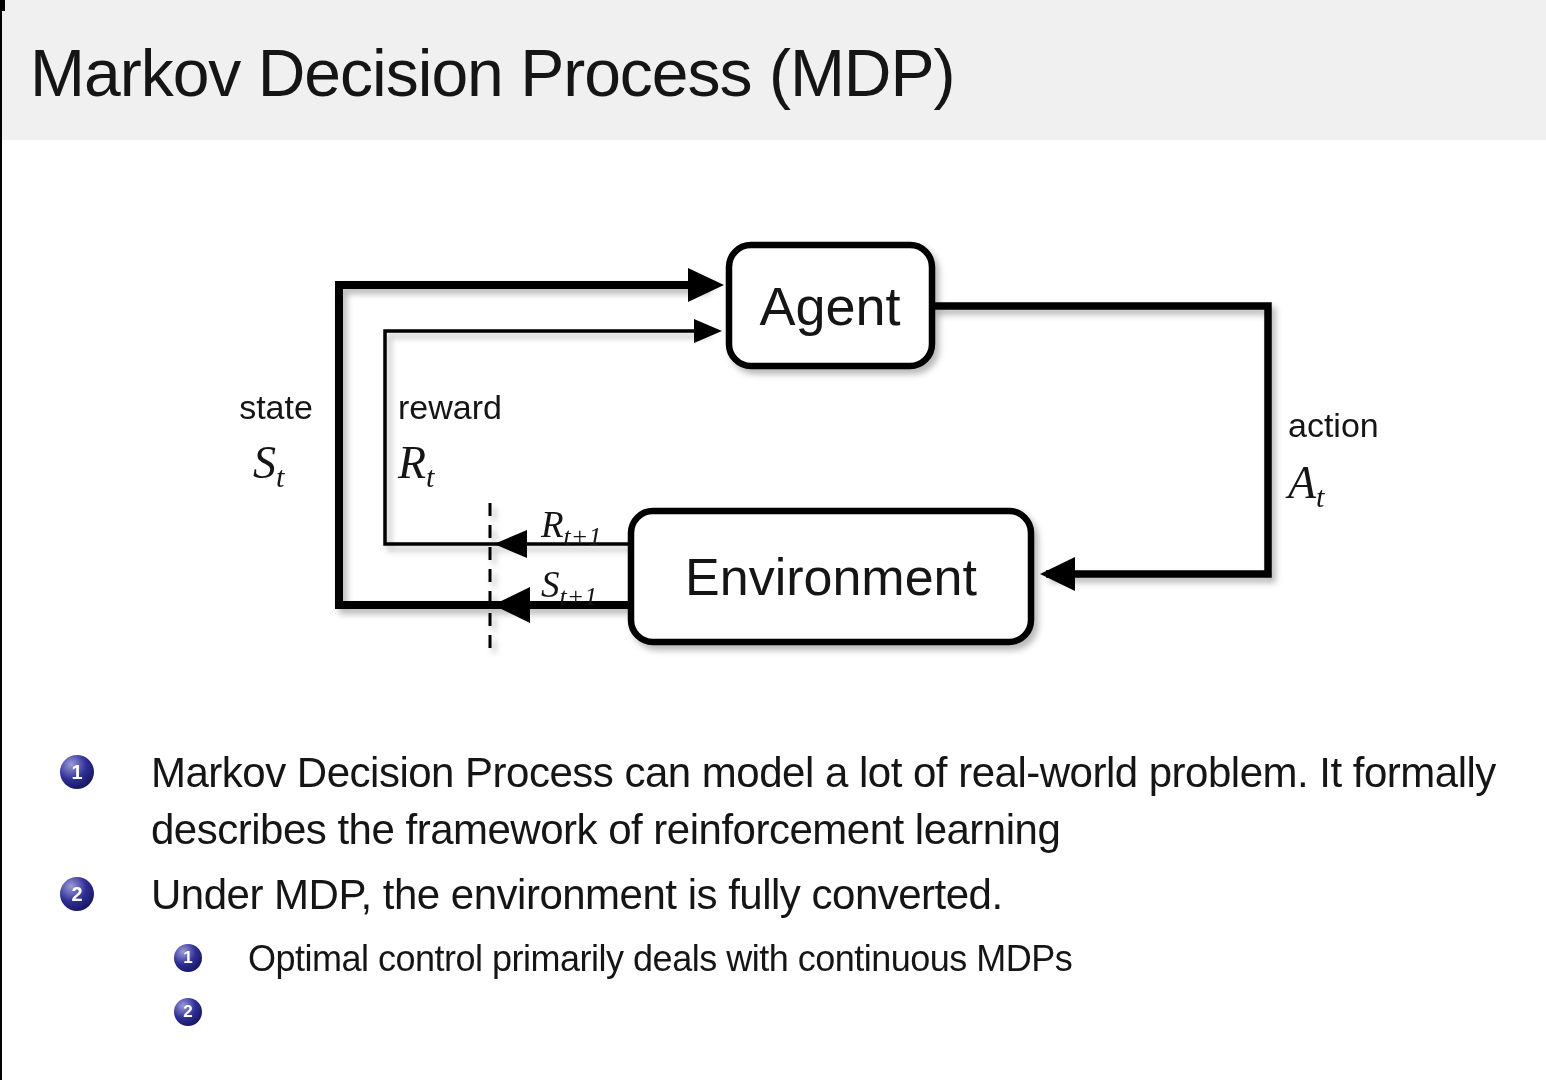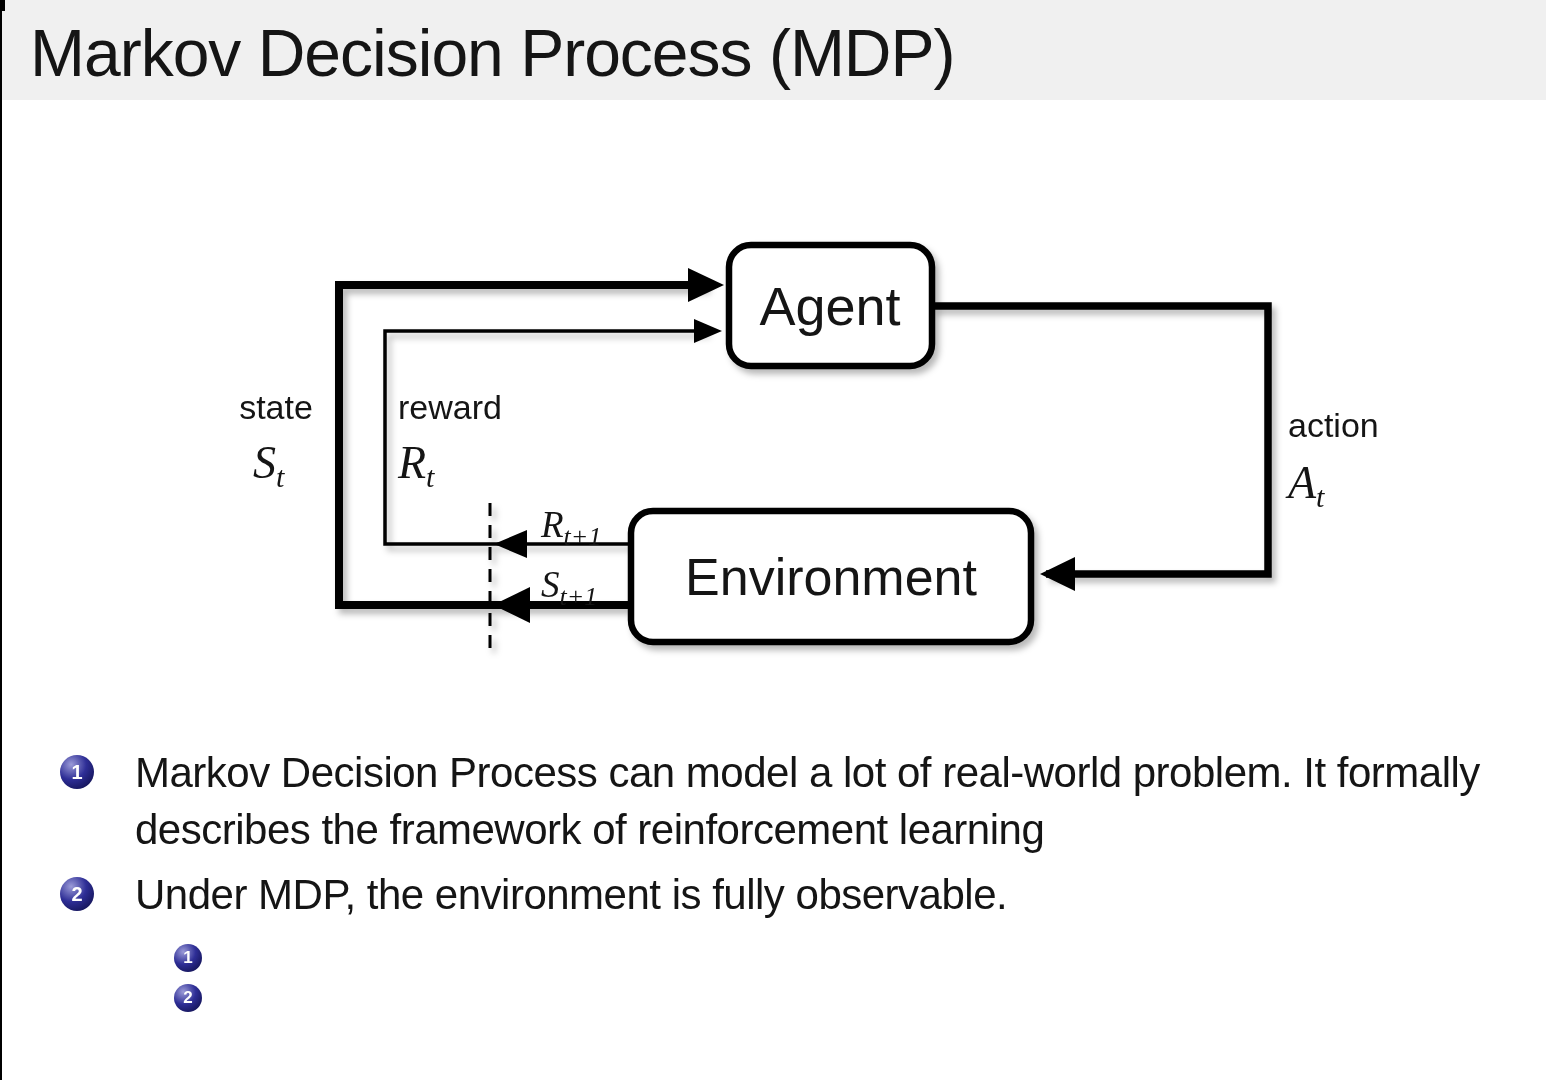"Markov Decision Process (MDP)" .title-bar { height: 100px -> 140px }
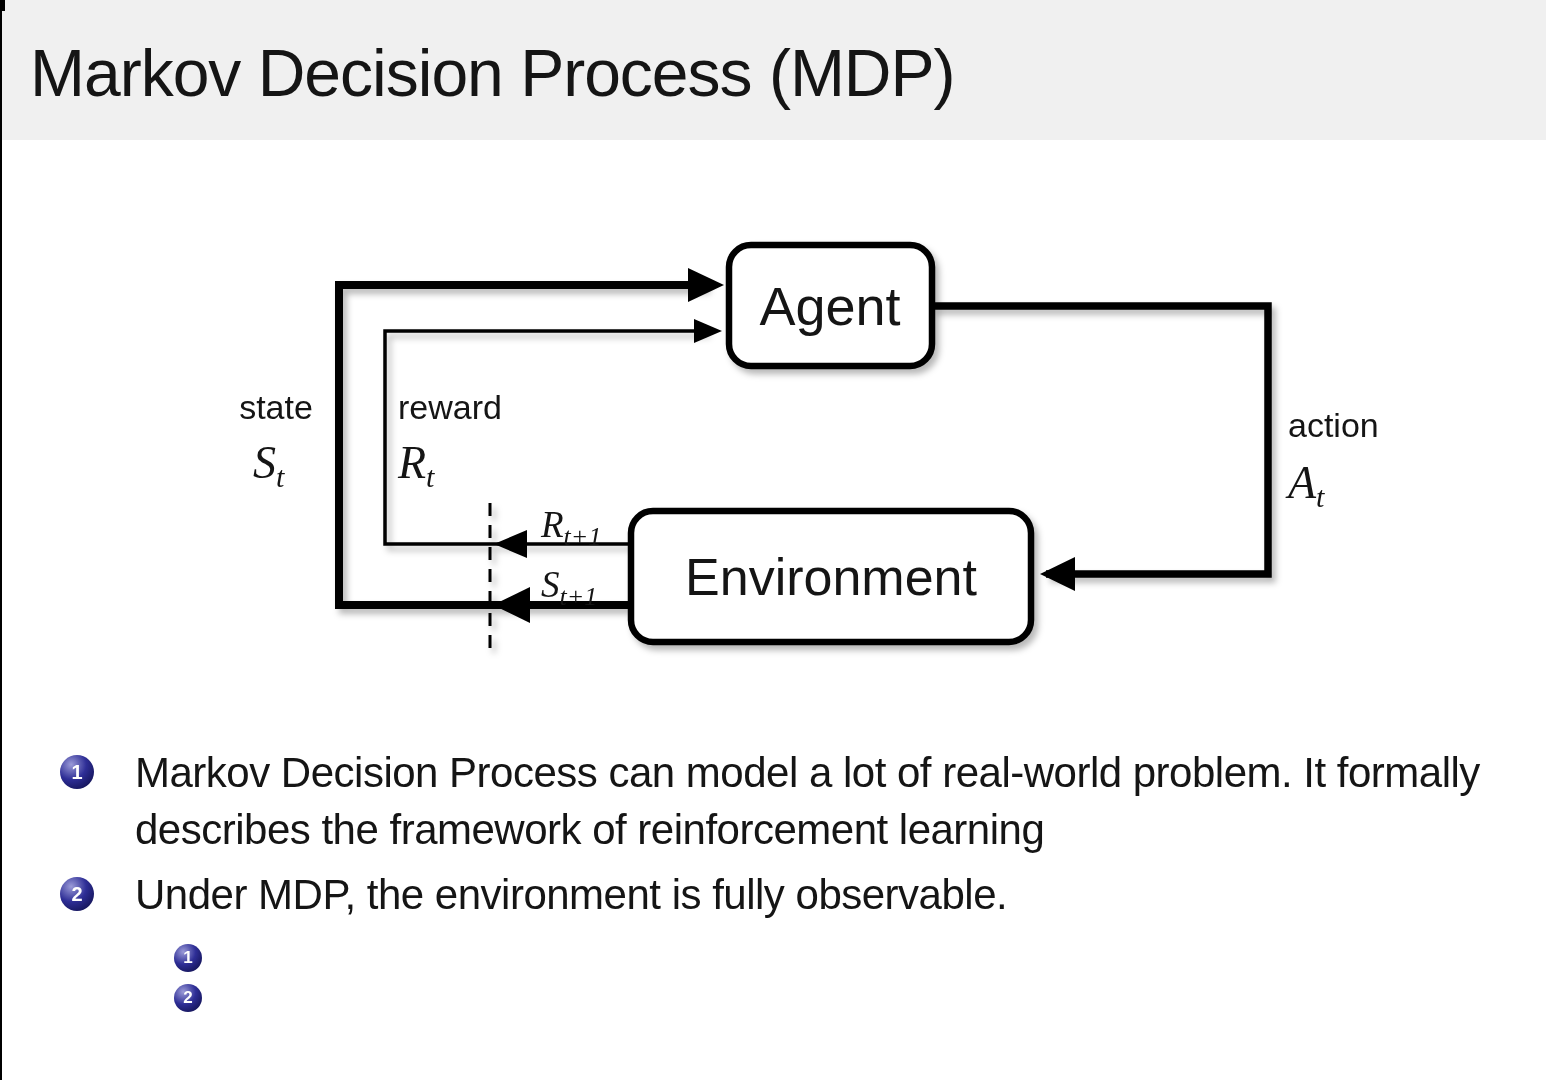"Markov Decision Process can model" .btext { margin-left: none -> 16px }
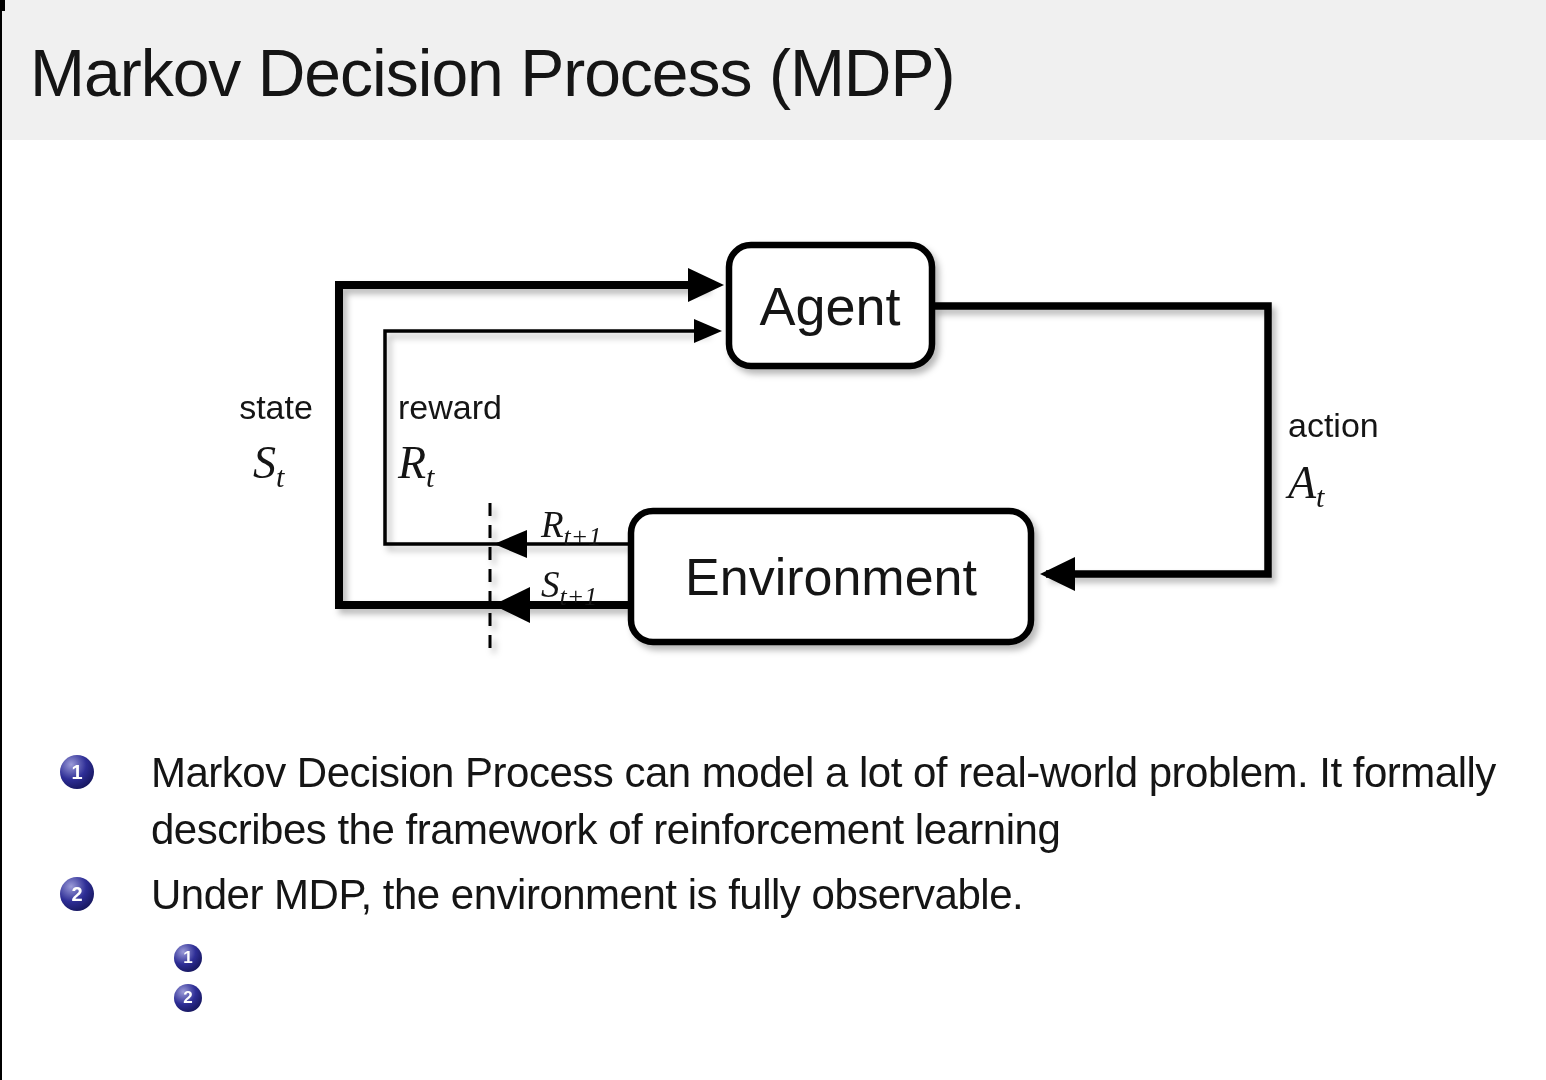"Under MDP, the environment is" span.btext { text: observable -> converted }
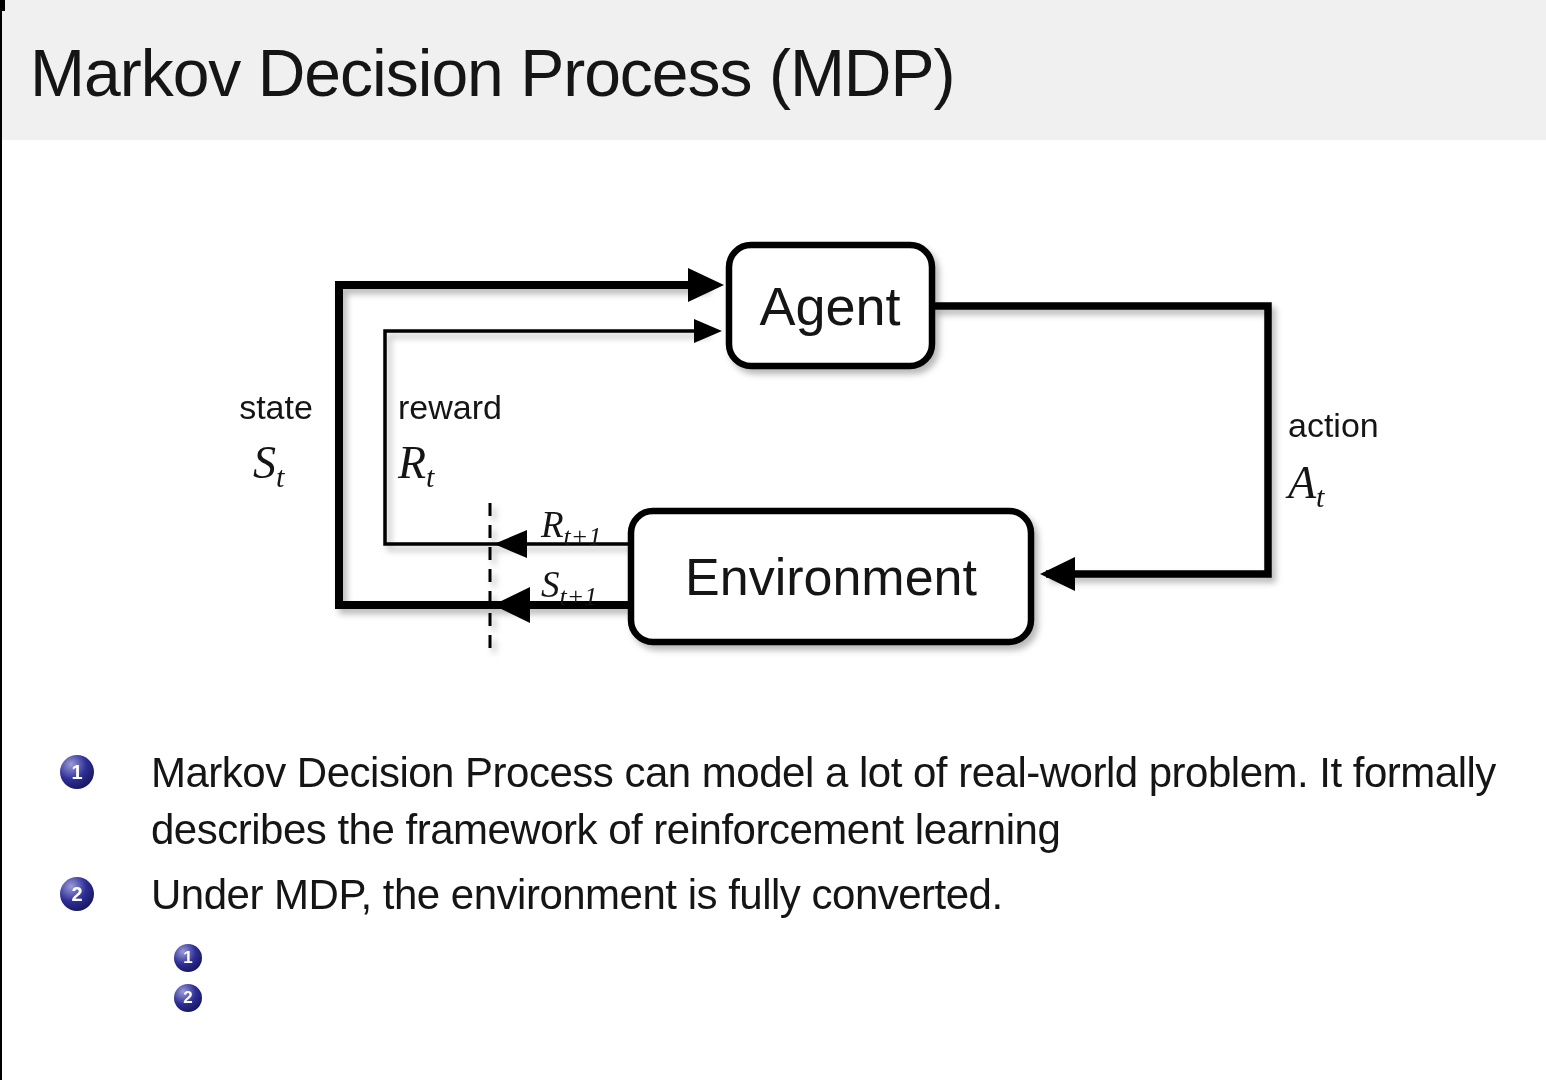"Optimal control primarily deals with" span.btext { html: none -> <span>Optimal control primarily deals with continuous MDPs</span> }
